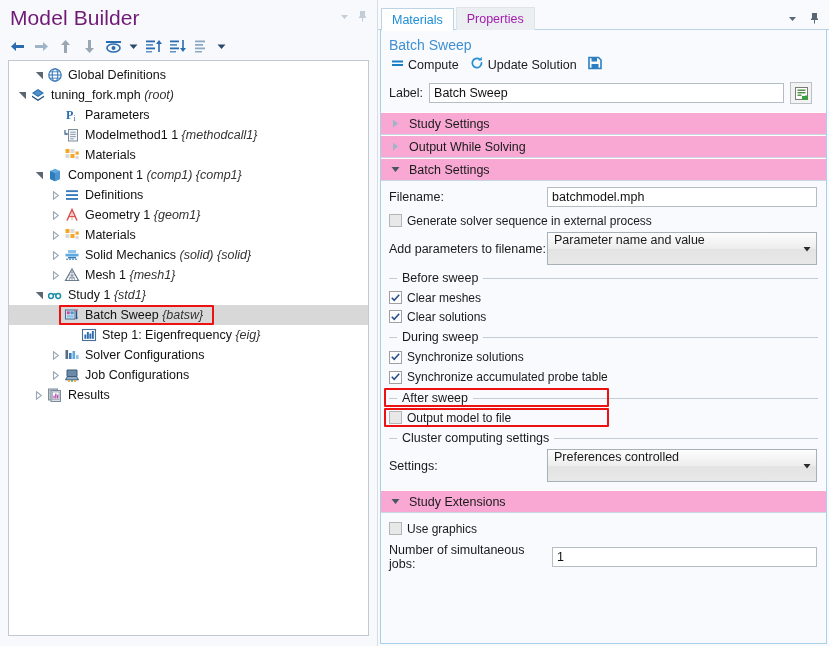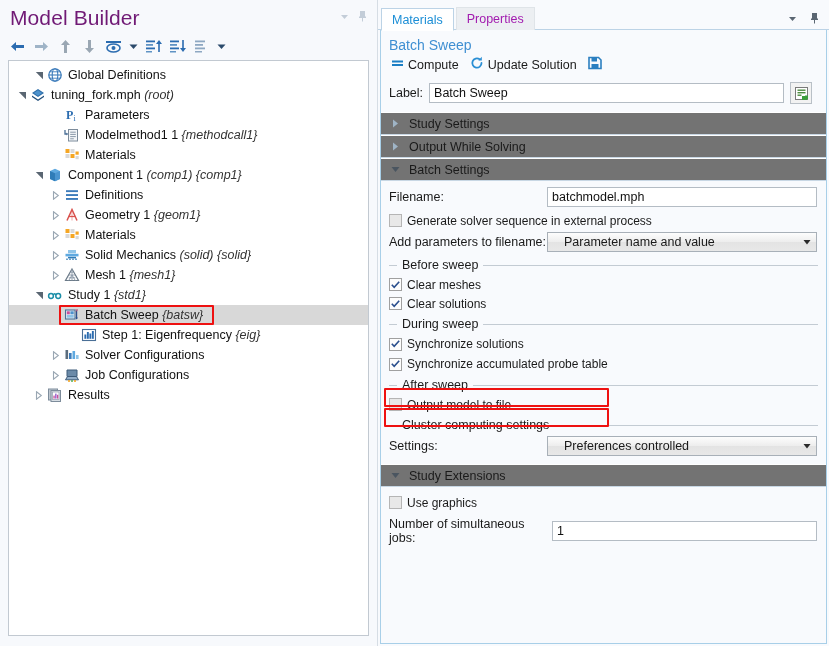"Study Settings" .sec-head { background: #737373 -> #f9a8d4 }
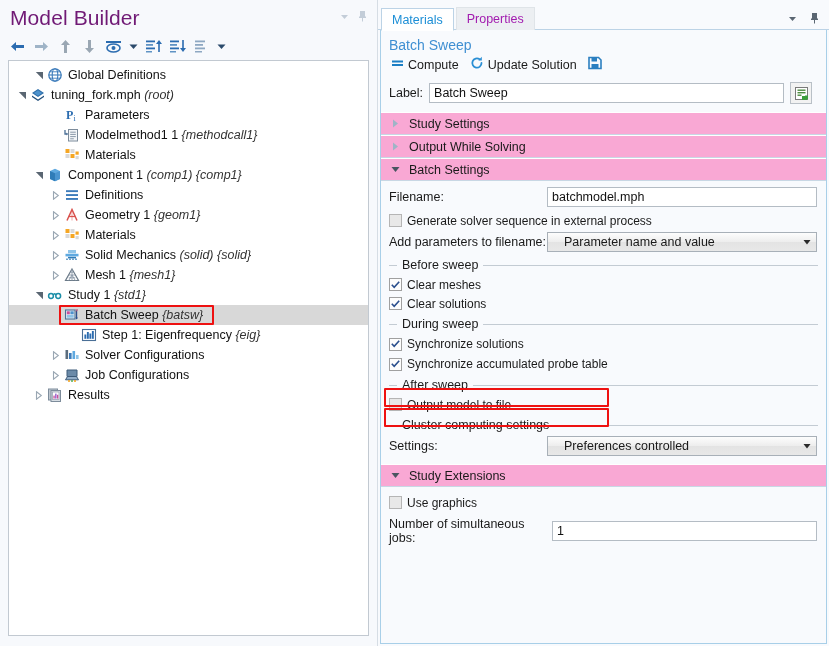"Parameter name and value" .combo { align-items: center -> none; height: 20px -> 33px; padding-left: 16px -> 6px }
